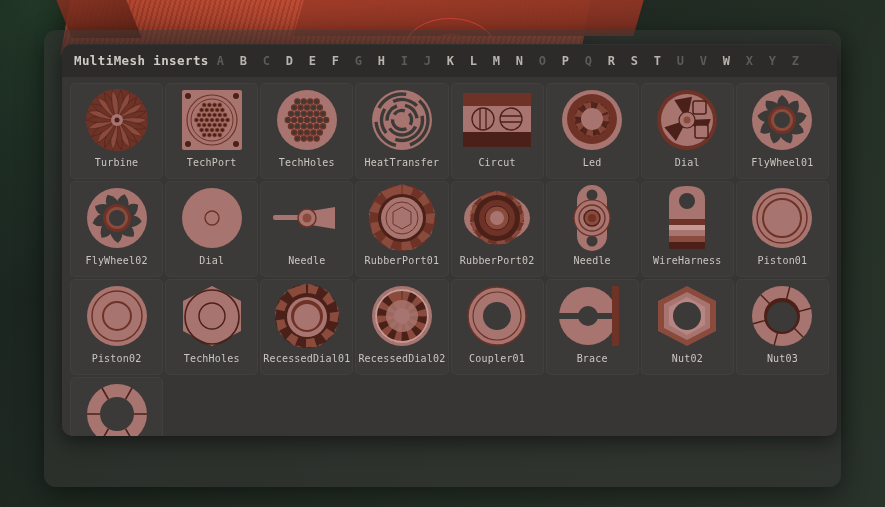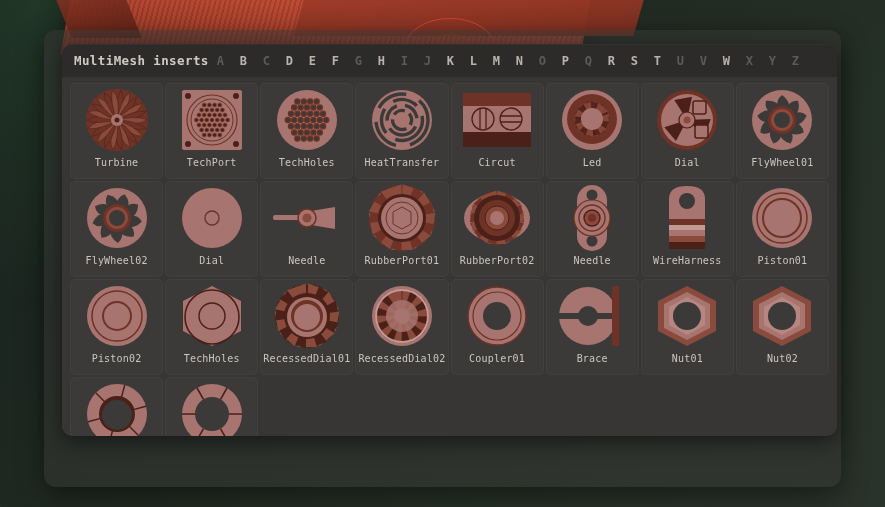"Nut01" div.cell { html: <div> <div> <svg> <polygon></polygon> <polygon></polygon> <polygon></polygon> <circle></circle> </svg> </div> <div>Nut01</div> </div> -> none }
